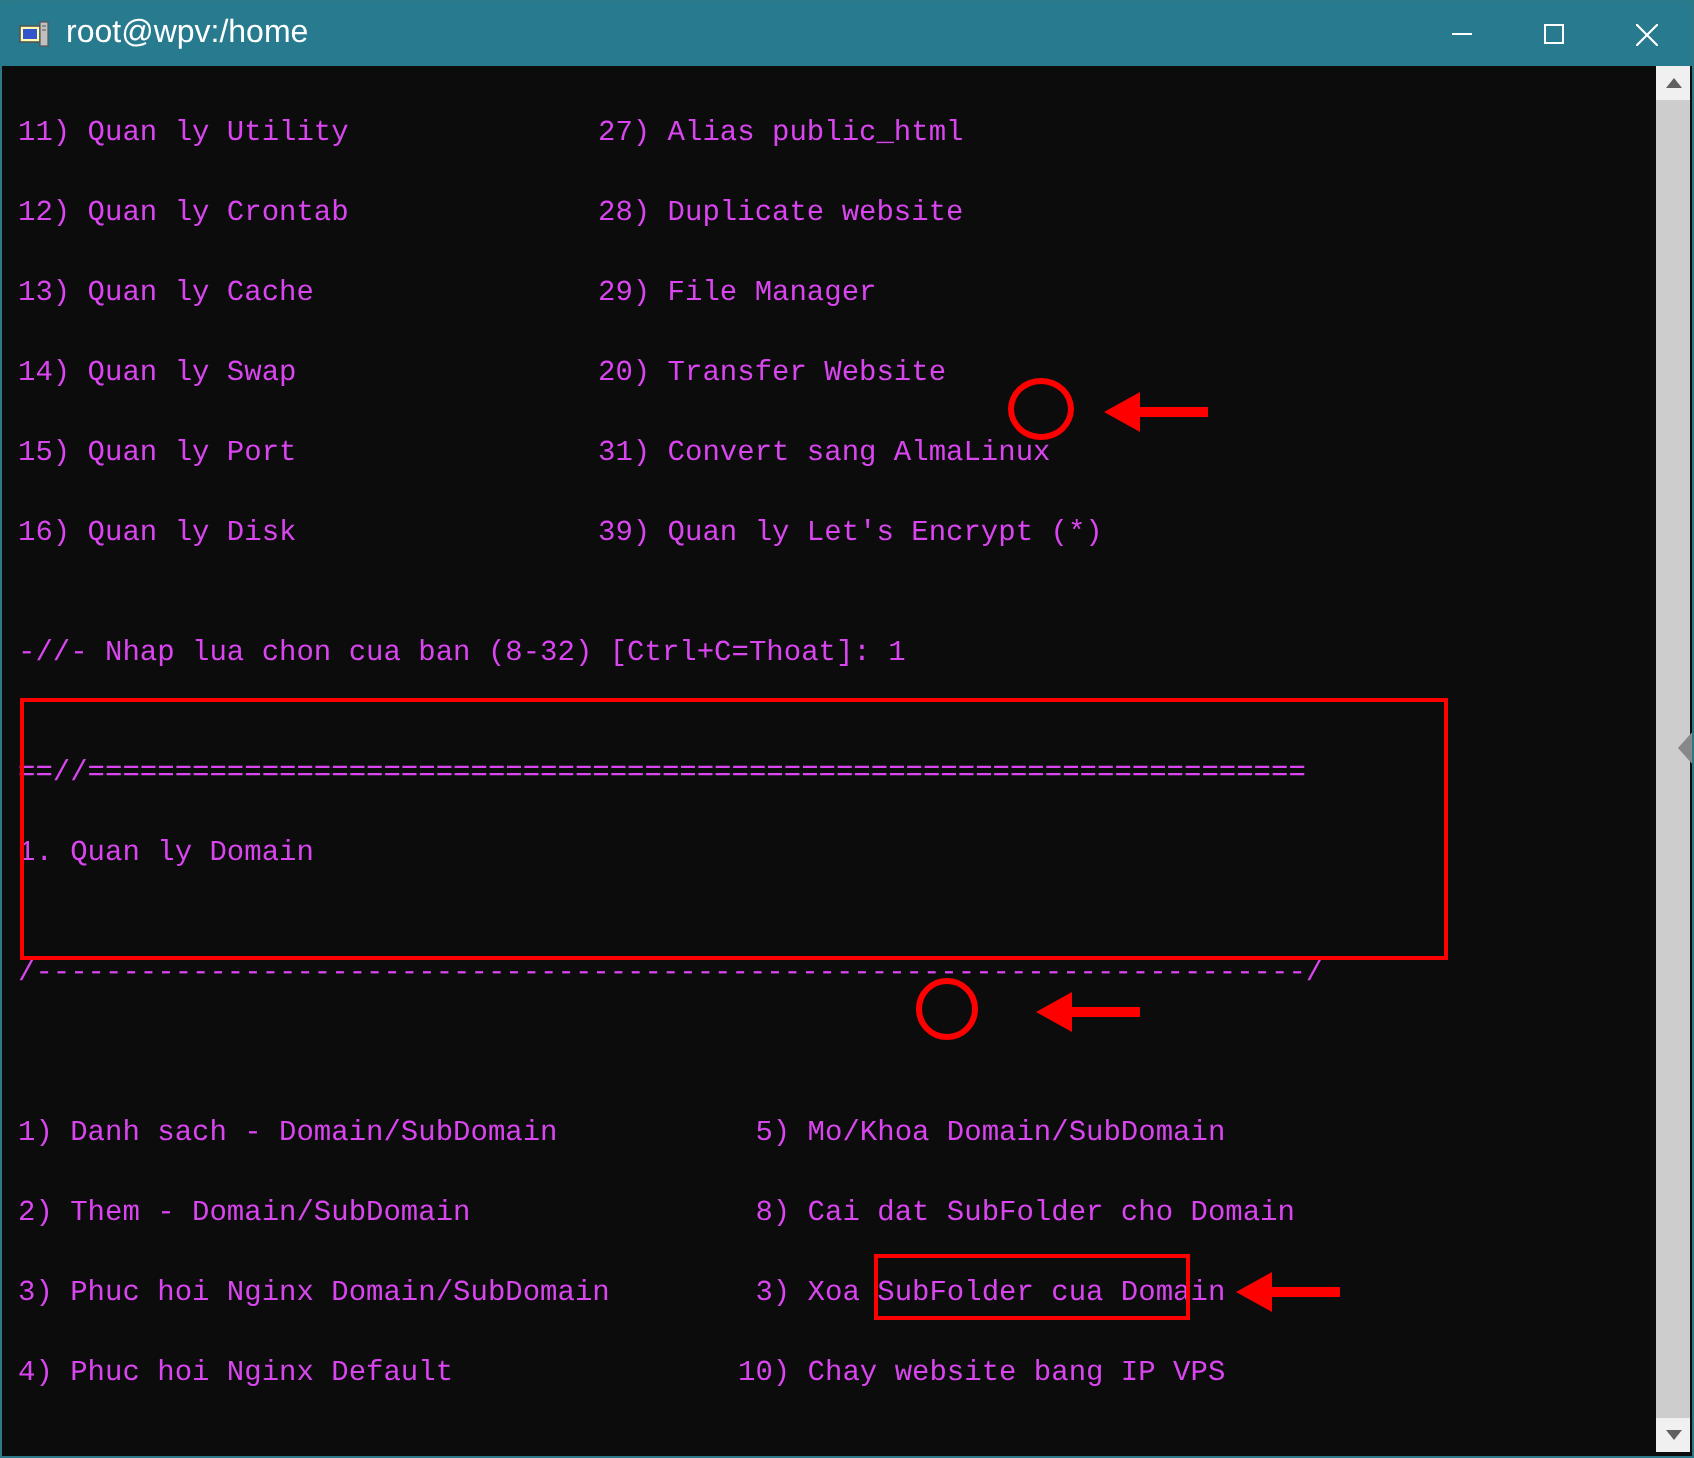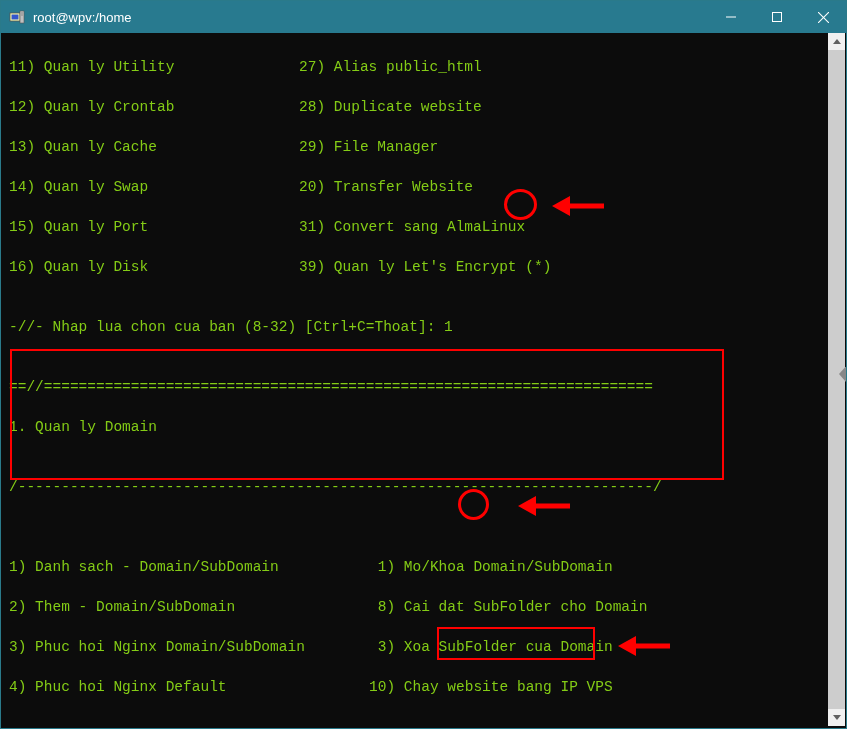"root@wpv:/home" .titlebar { font-size: 13px -> 16px }
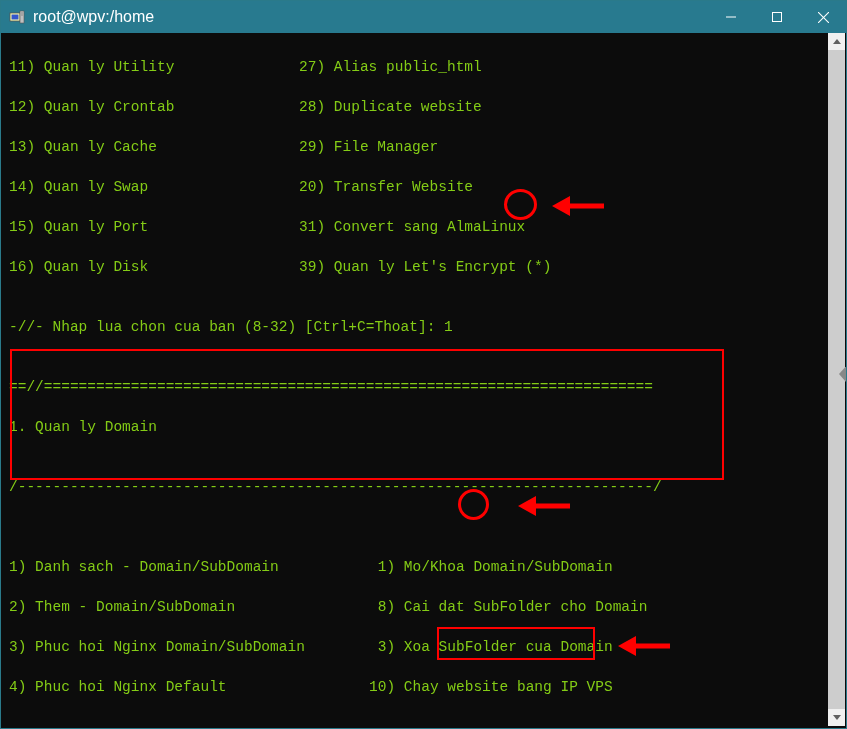"11) Quan ly Utility 27)" .terminal { color: #84cc16 -> #d946ef }
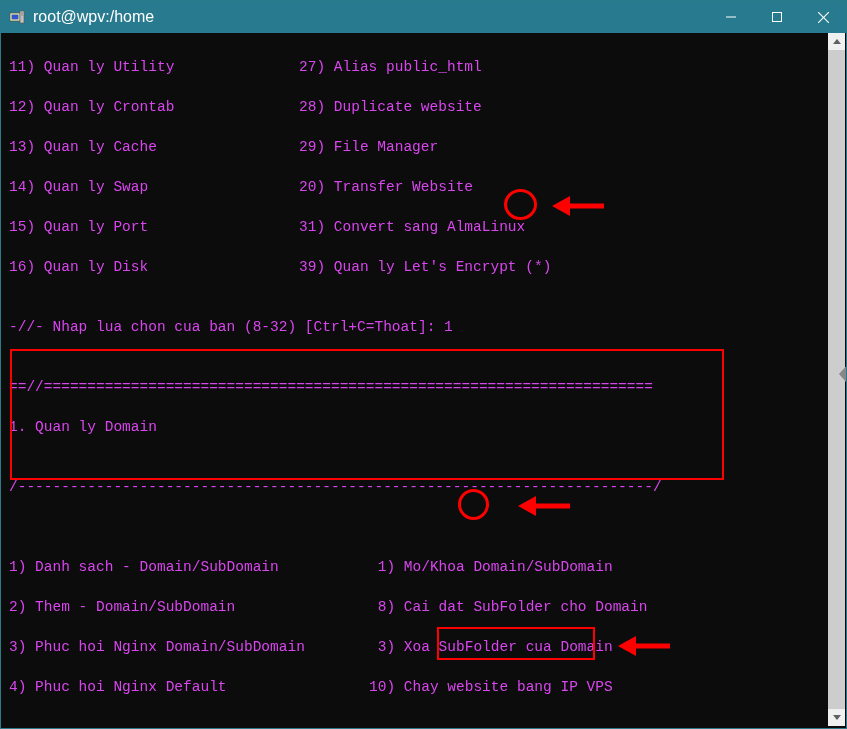"1) Mo/Khoa Domain/SubDomain" span { text: 1 -> 5 }
